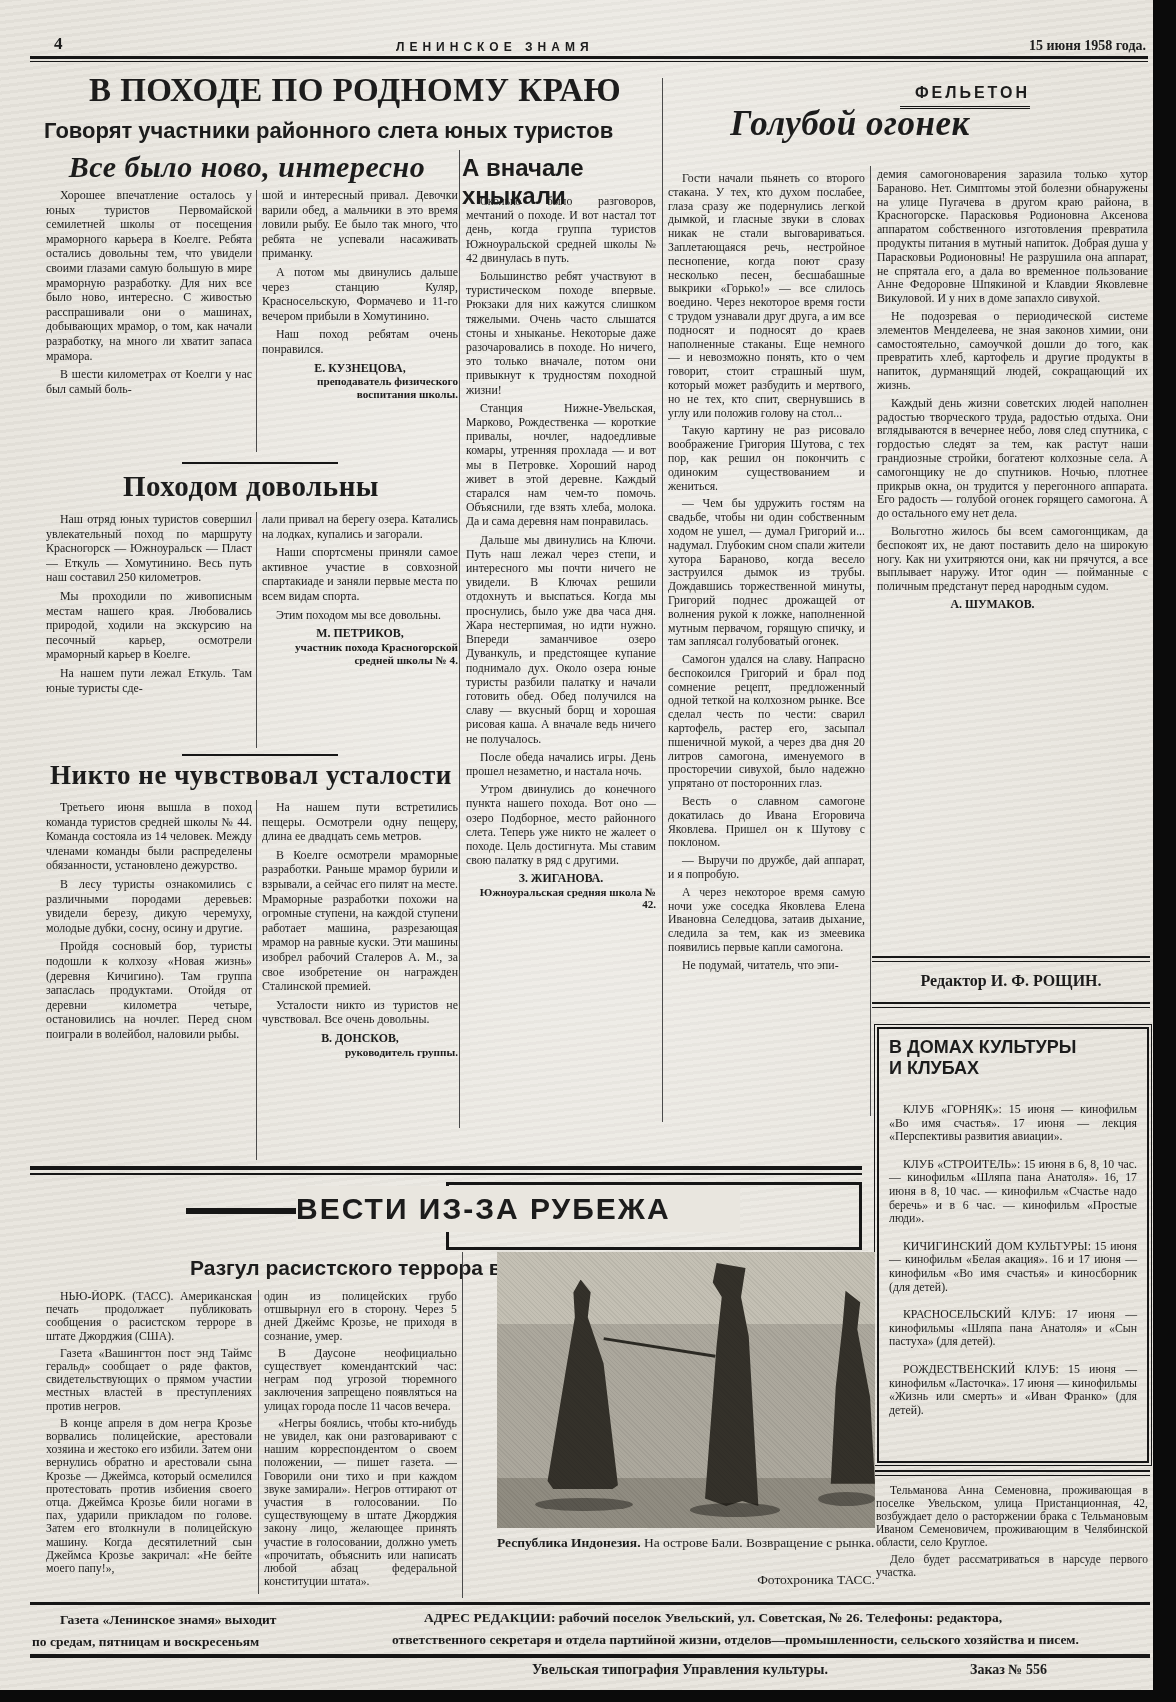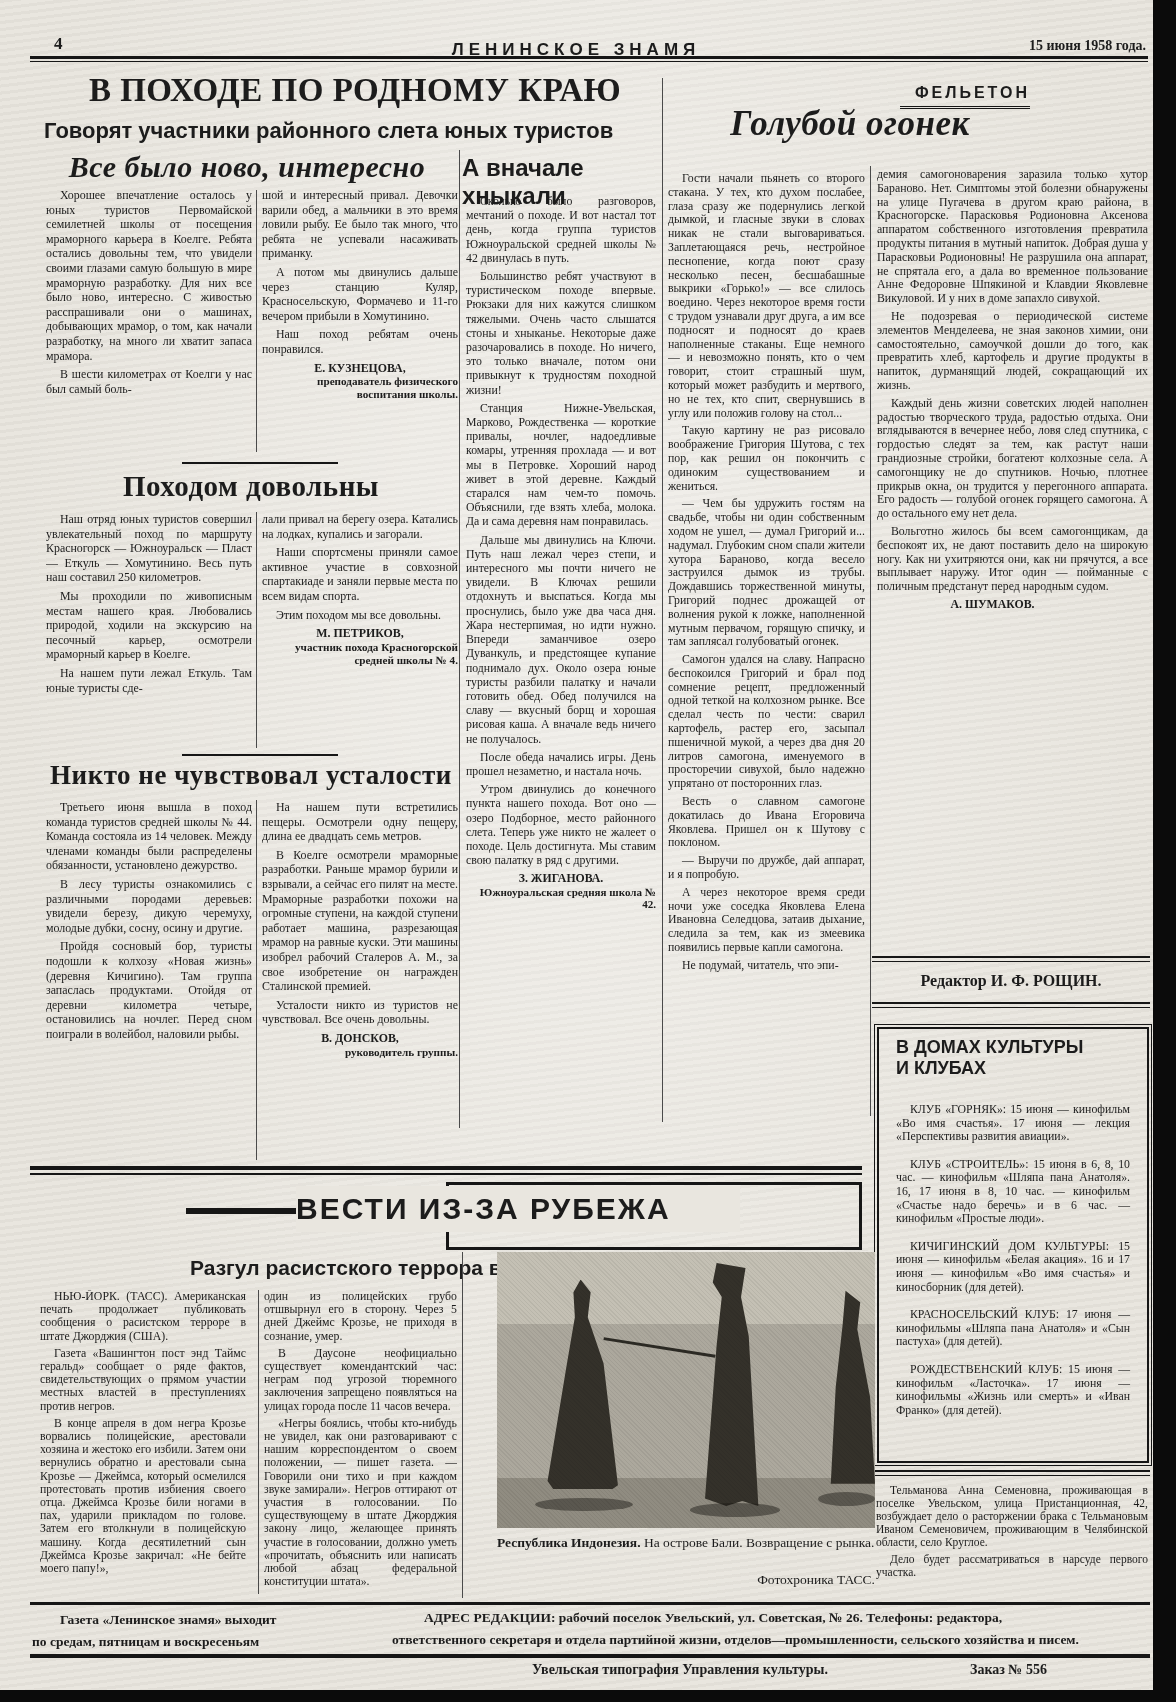"ЛЕНИНСКОЕ ЗНАМЯ" div.abs { font-size: 17px -> 12px; text-align: center -> left }
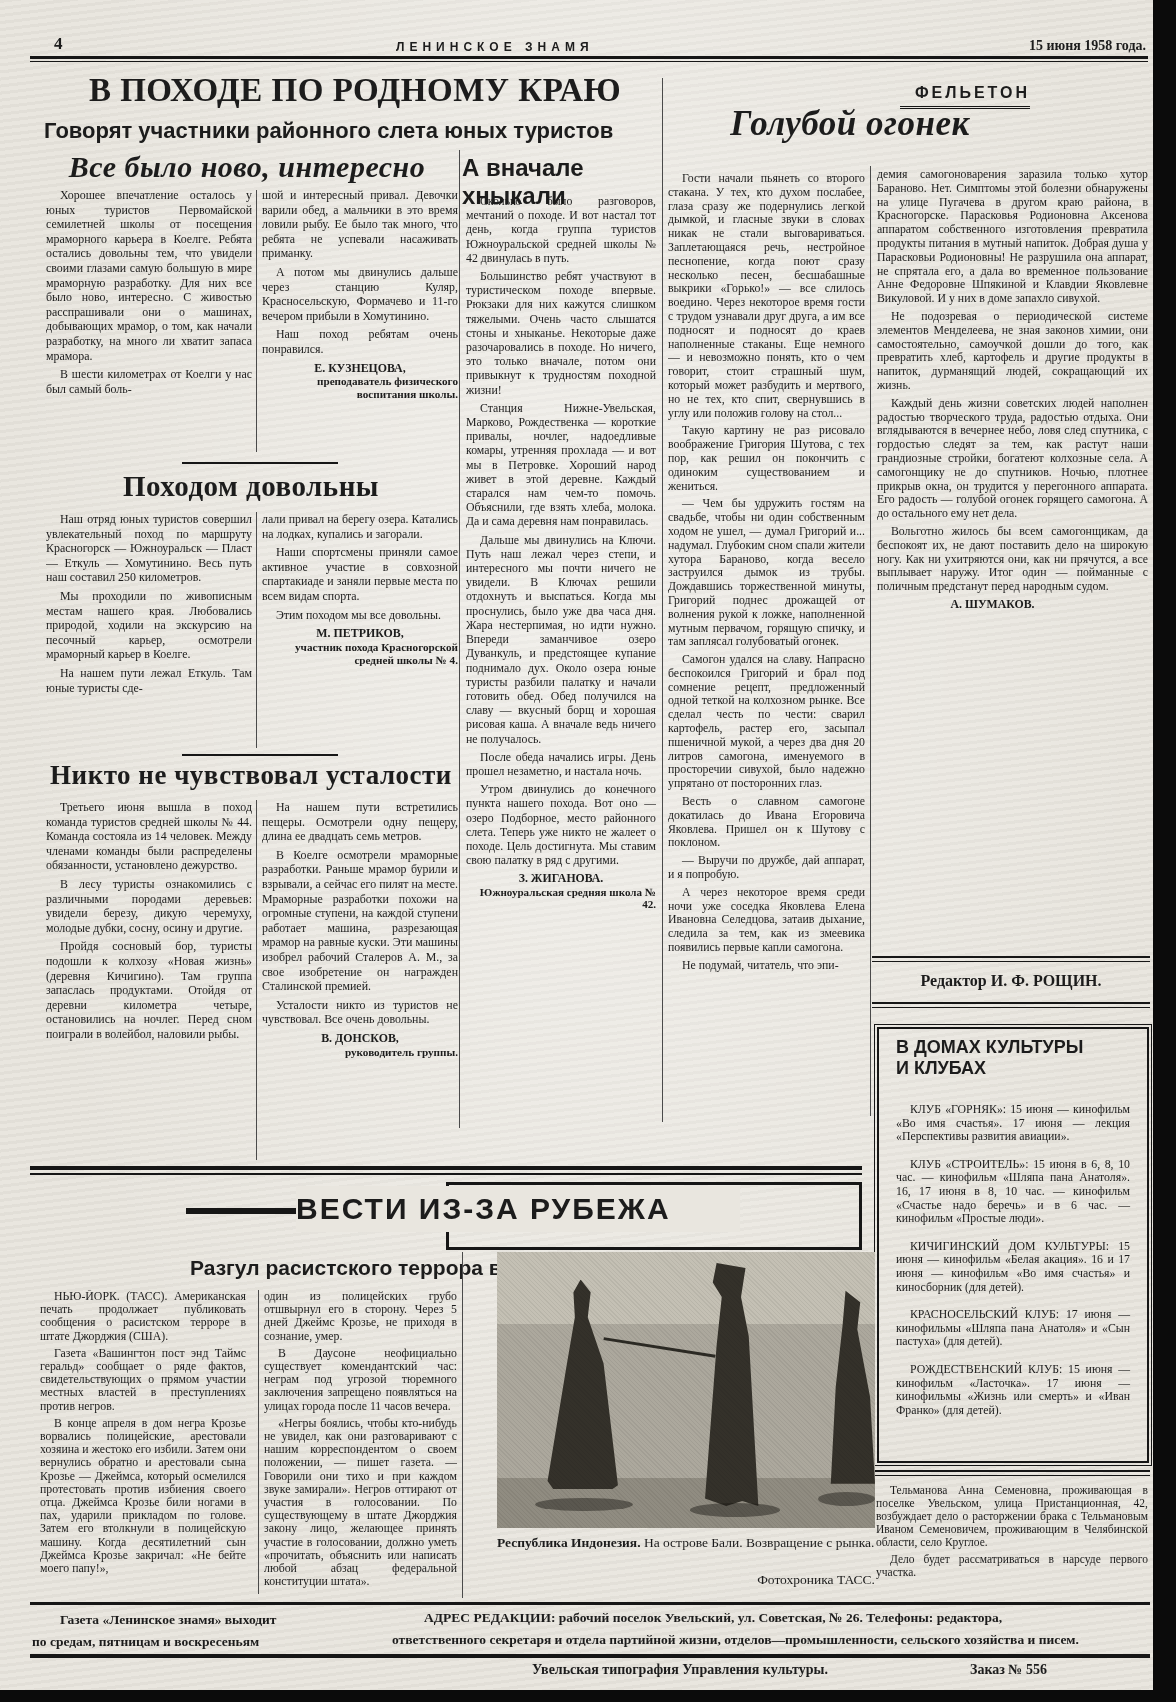"А через некоторое время среди" p { text: среди -> самую }
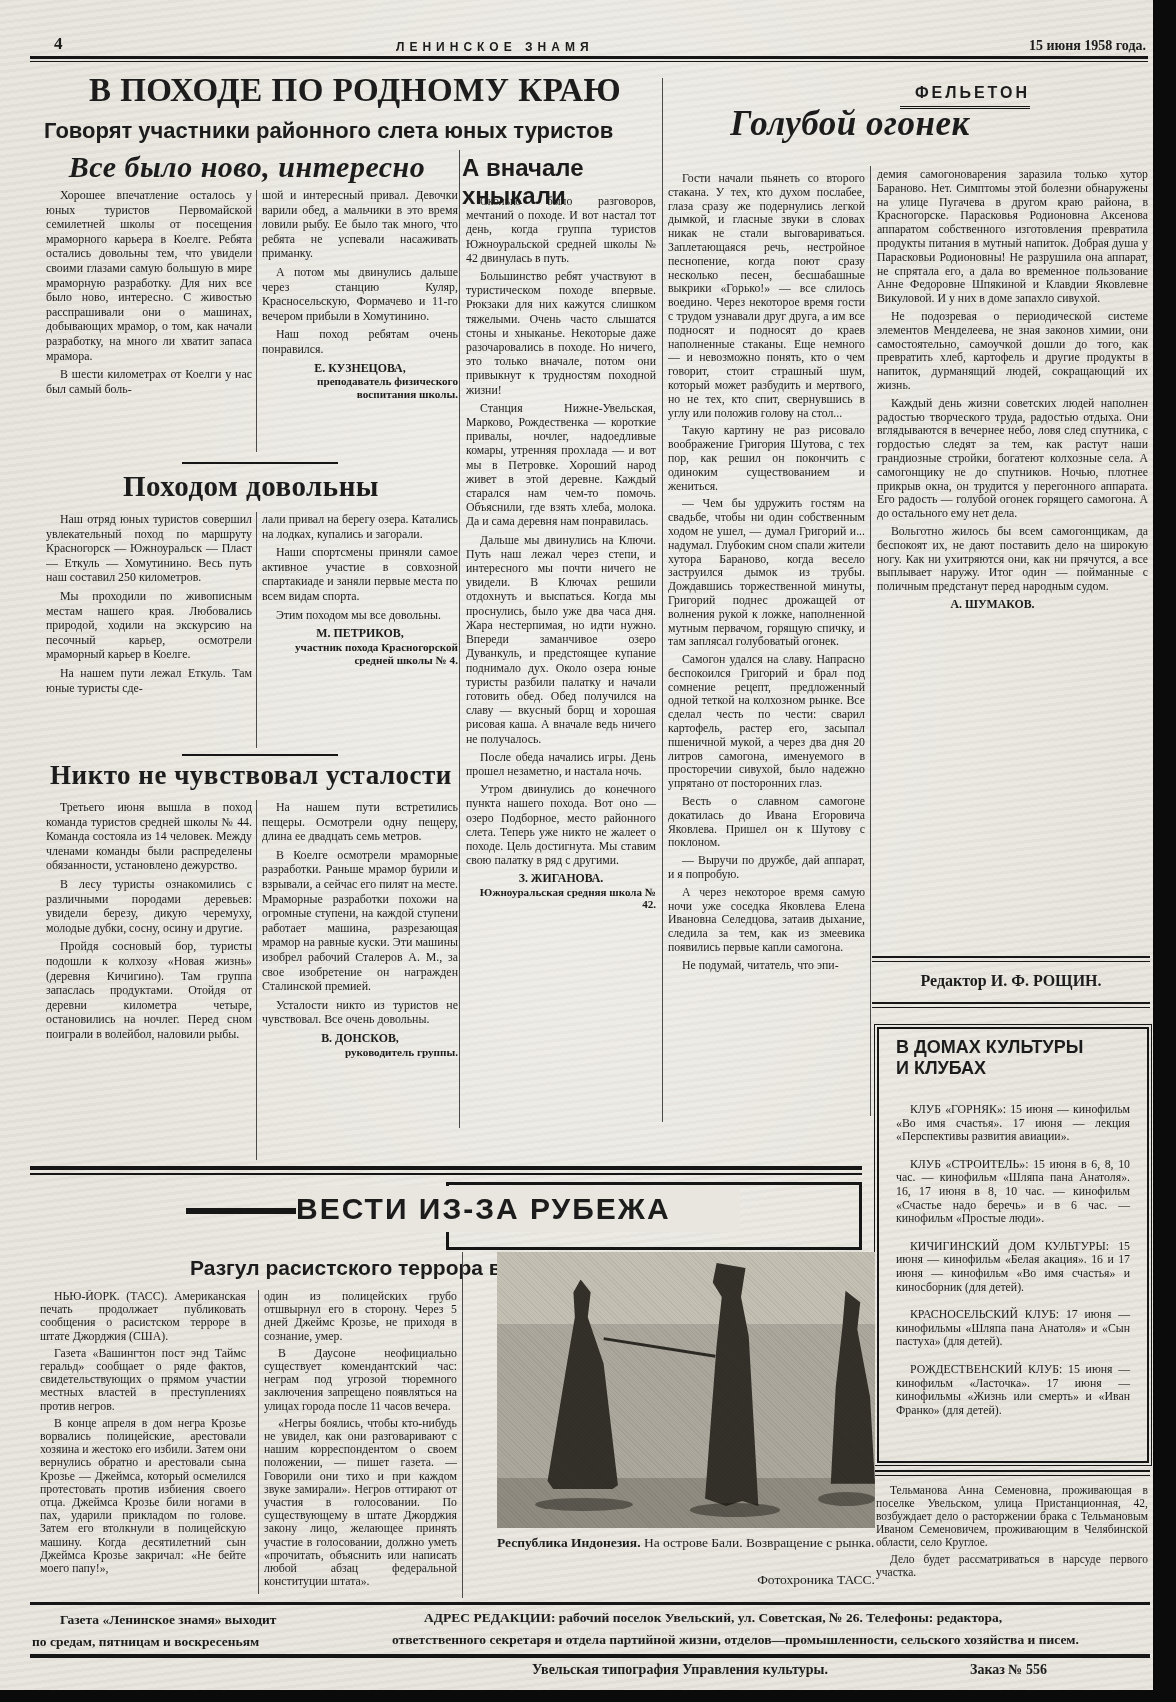"В ДОМАХ КУЛЬТУРЫ" .box-inner { padding: 8px 17px -> 8px 10px }
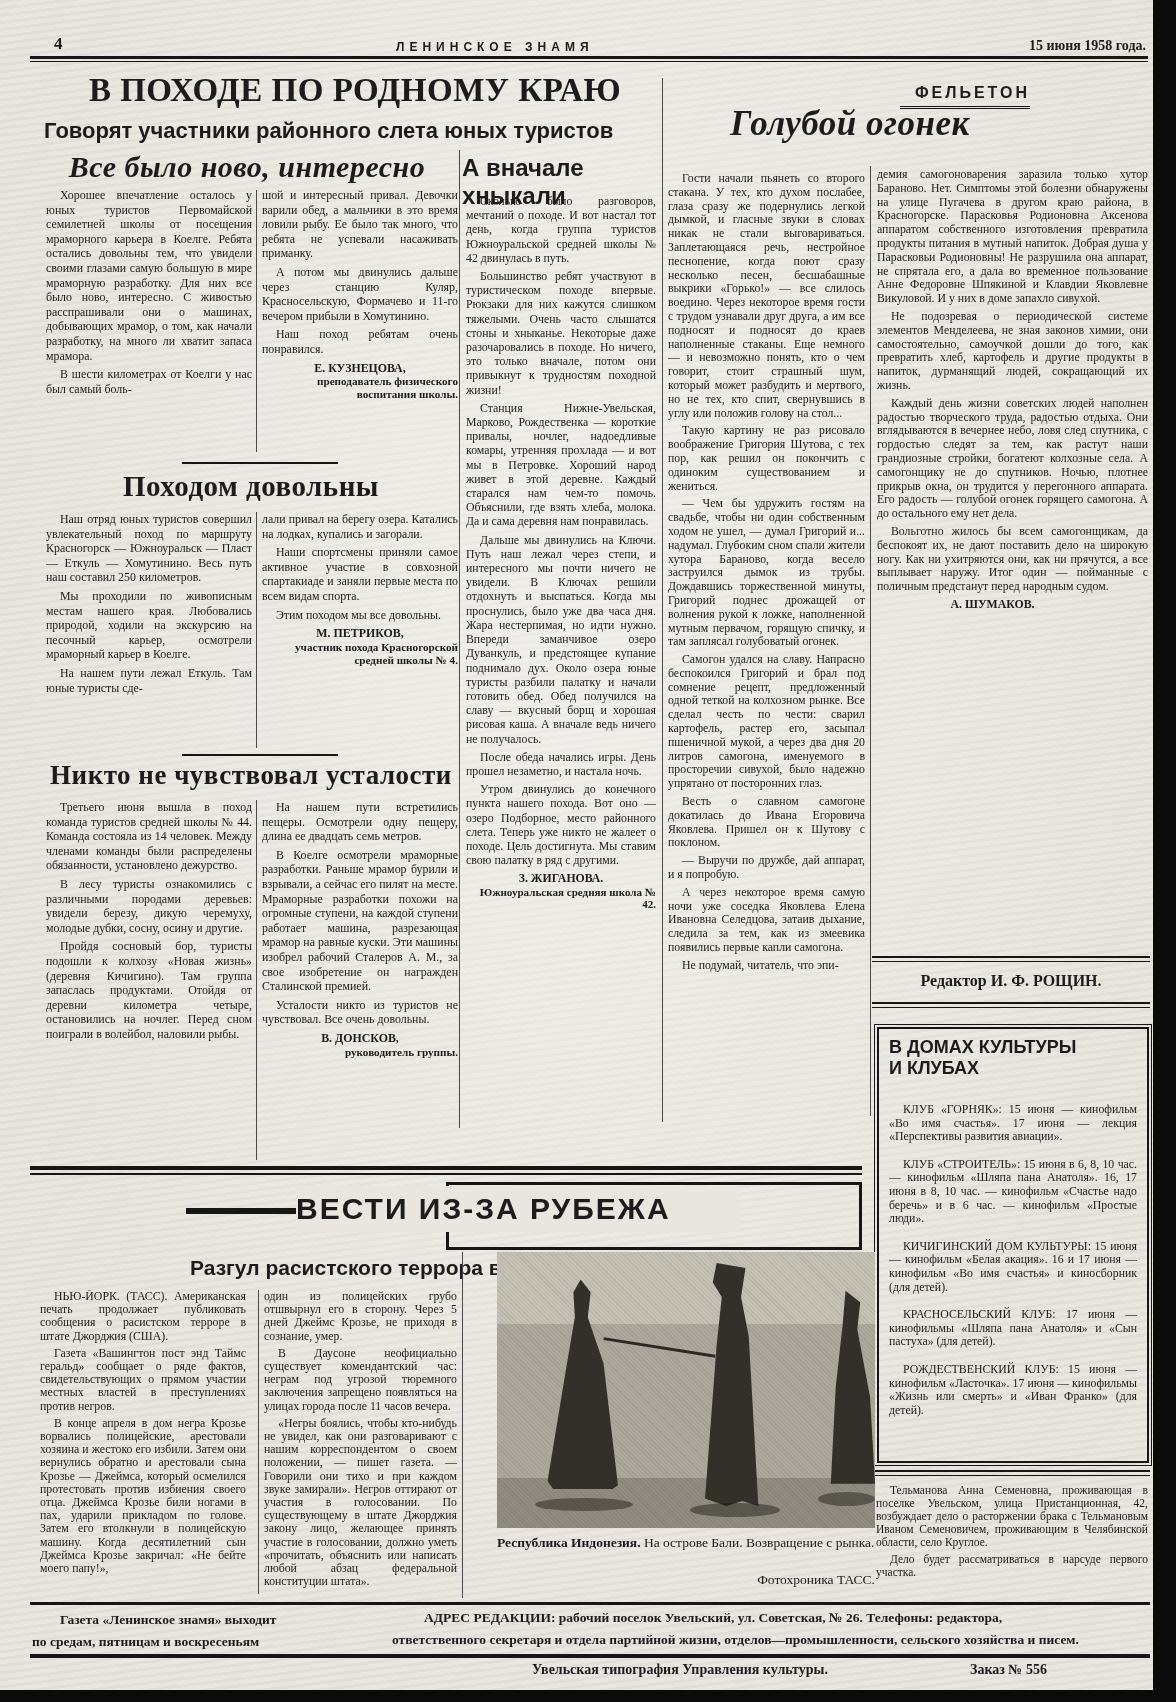"НЬЮ-ЙОРК. (ТАСС). Американская печать" div.col { left: 40px -> 46px }
